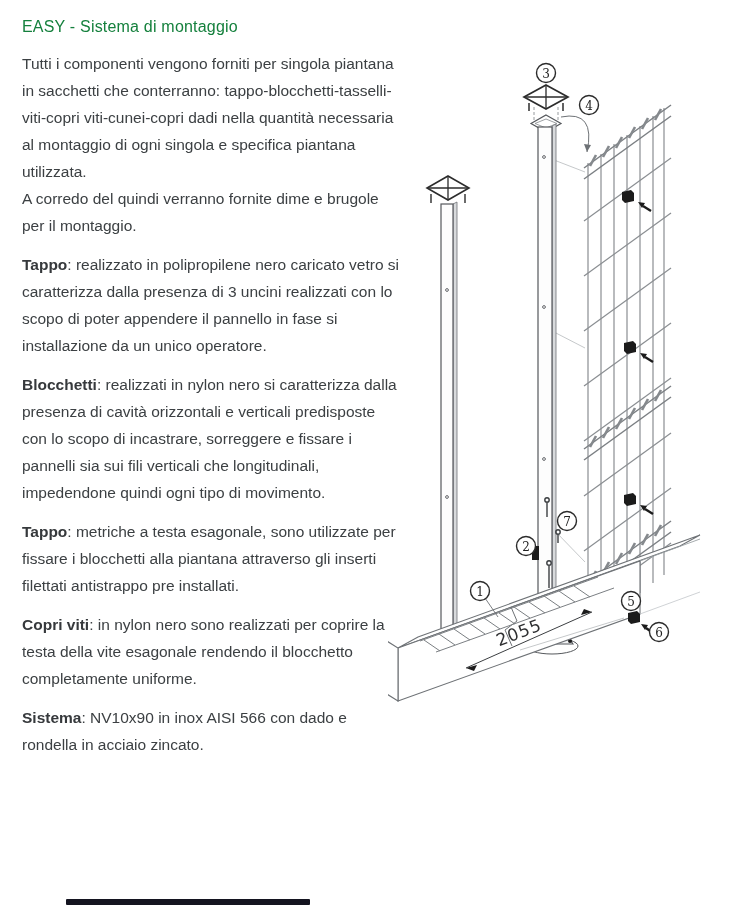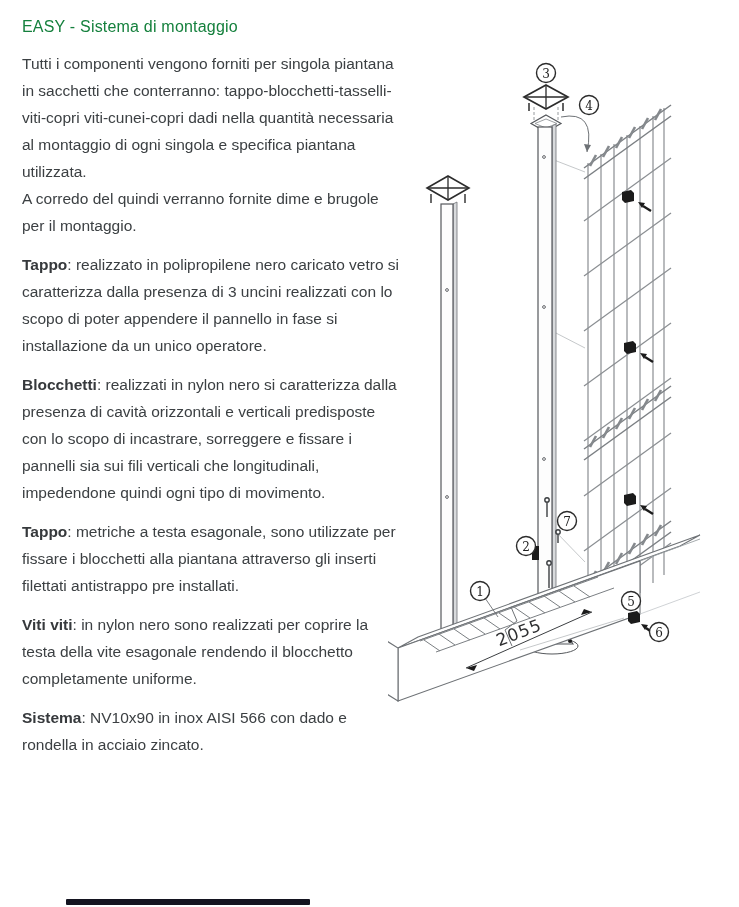"Viti viti" strong { text: Viti -> Copri }
